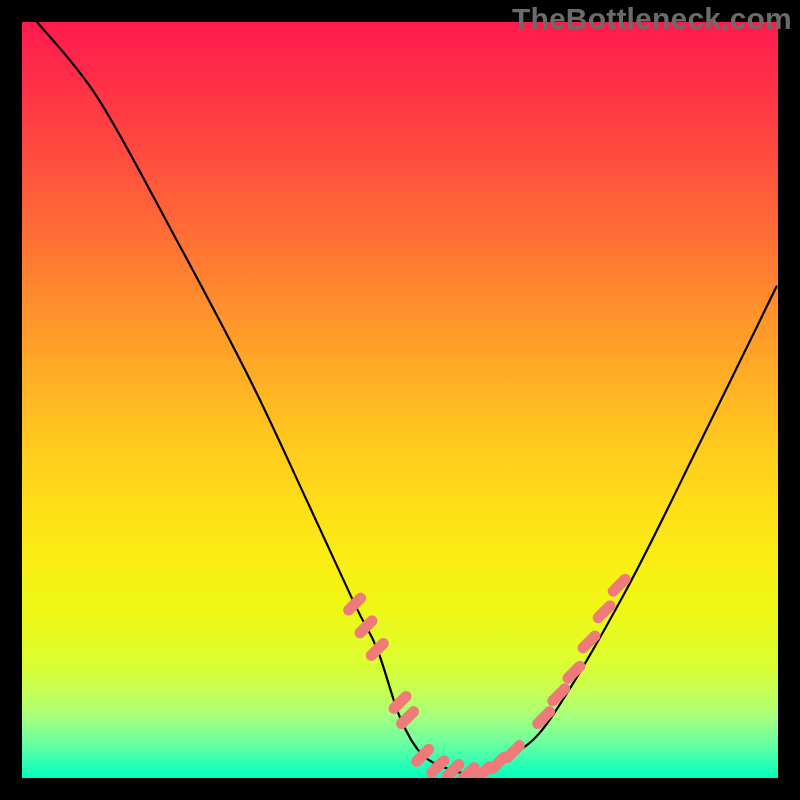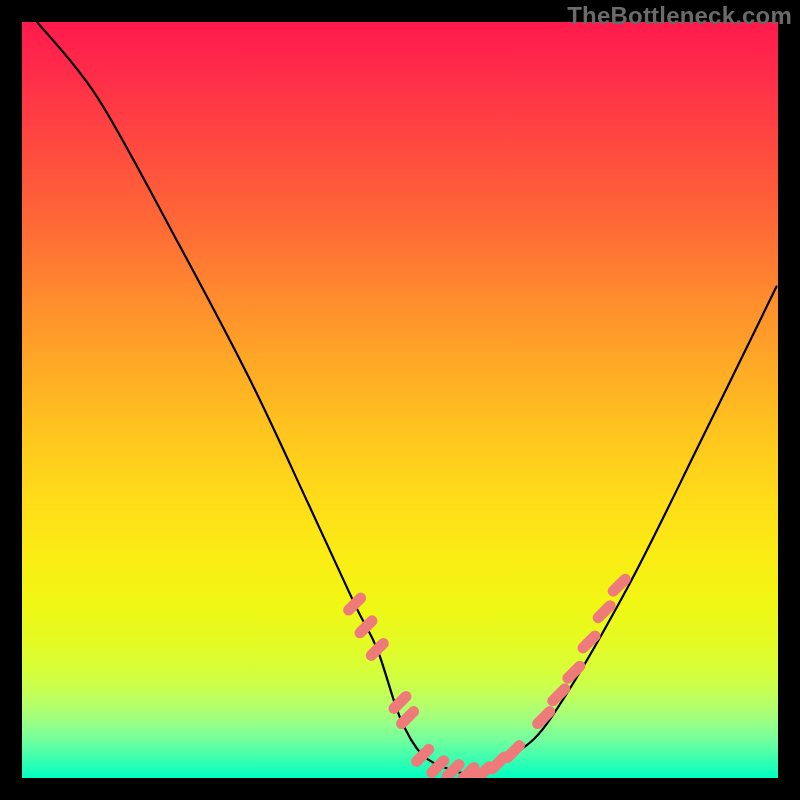"TheBottleneck.com" .watermark { font-size: 24px -> 30px }
